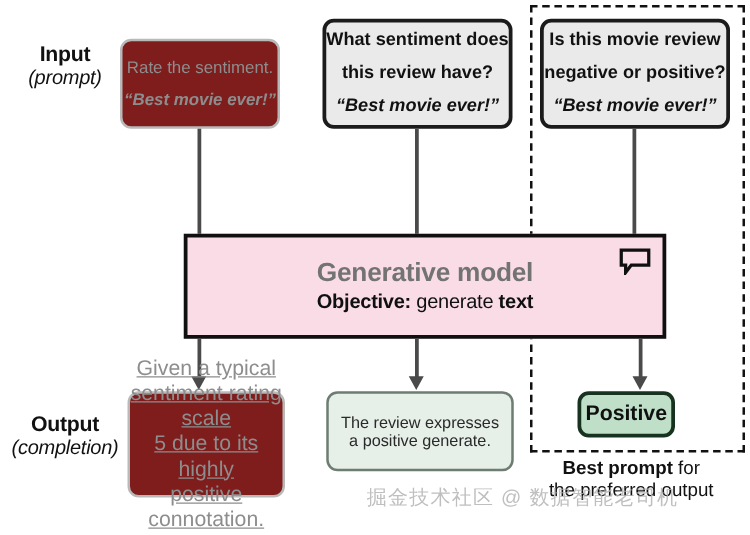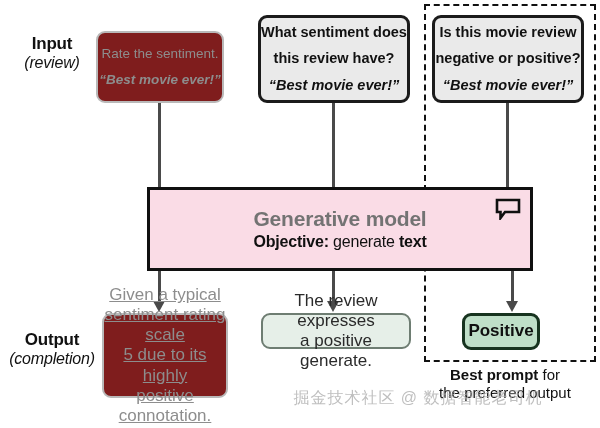"(review)" span.ital { text: review -> prompt }
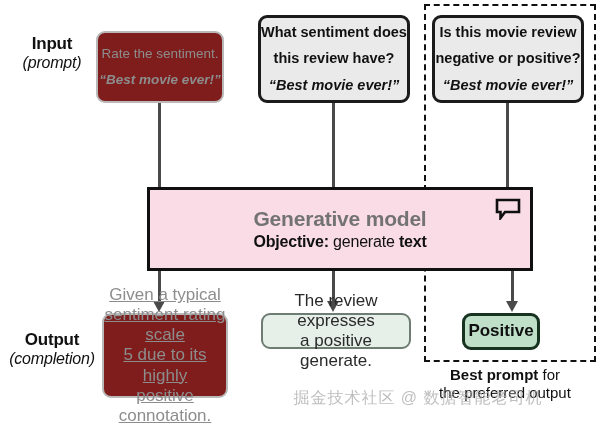"The review expresses" #output-2 { font-size: 17px -> 13px; height: 36px -> 64px }
